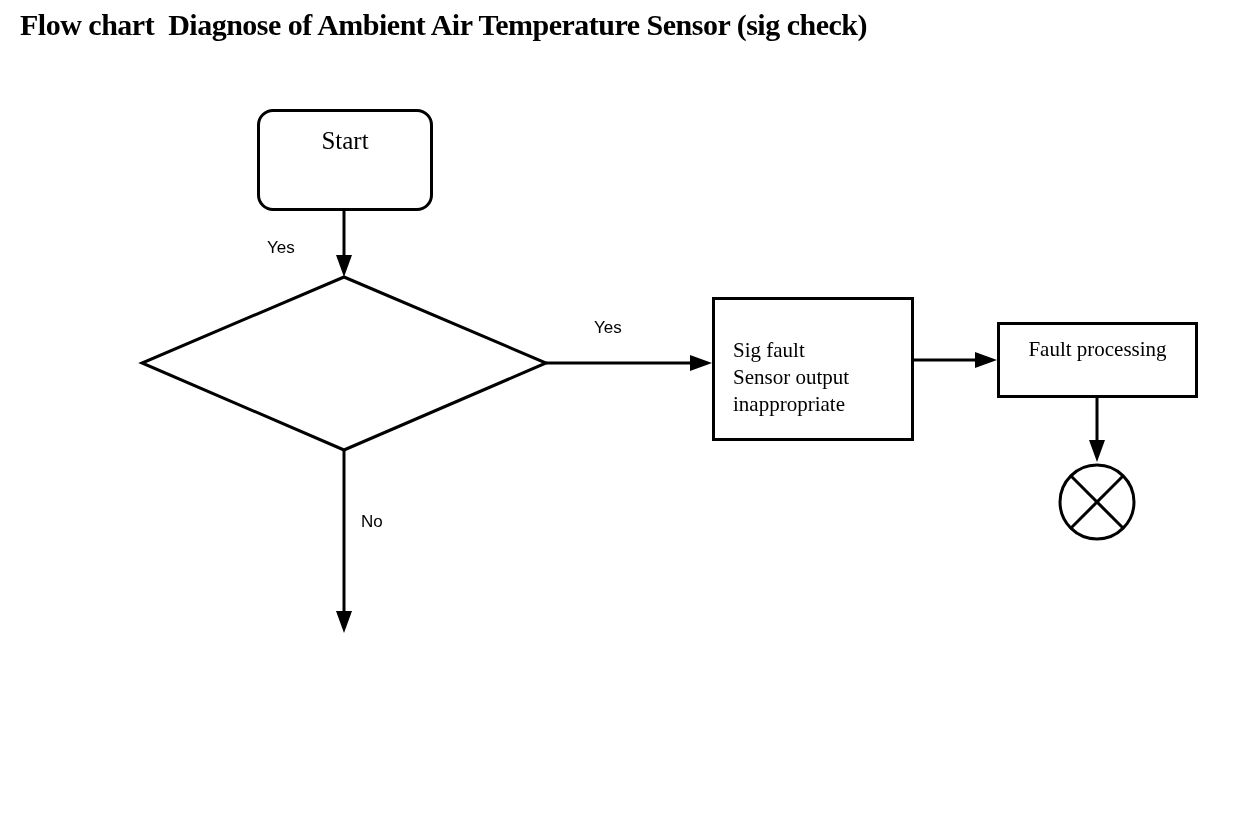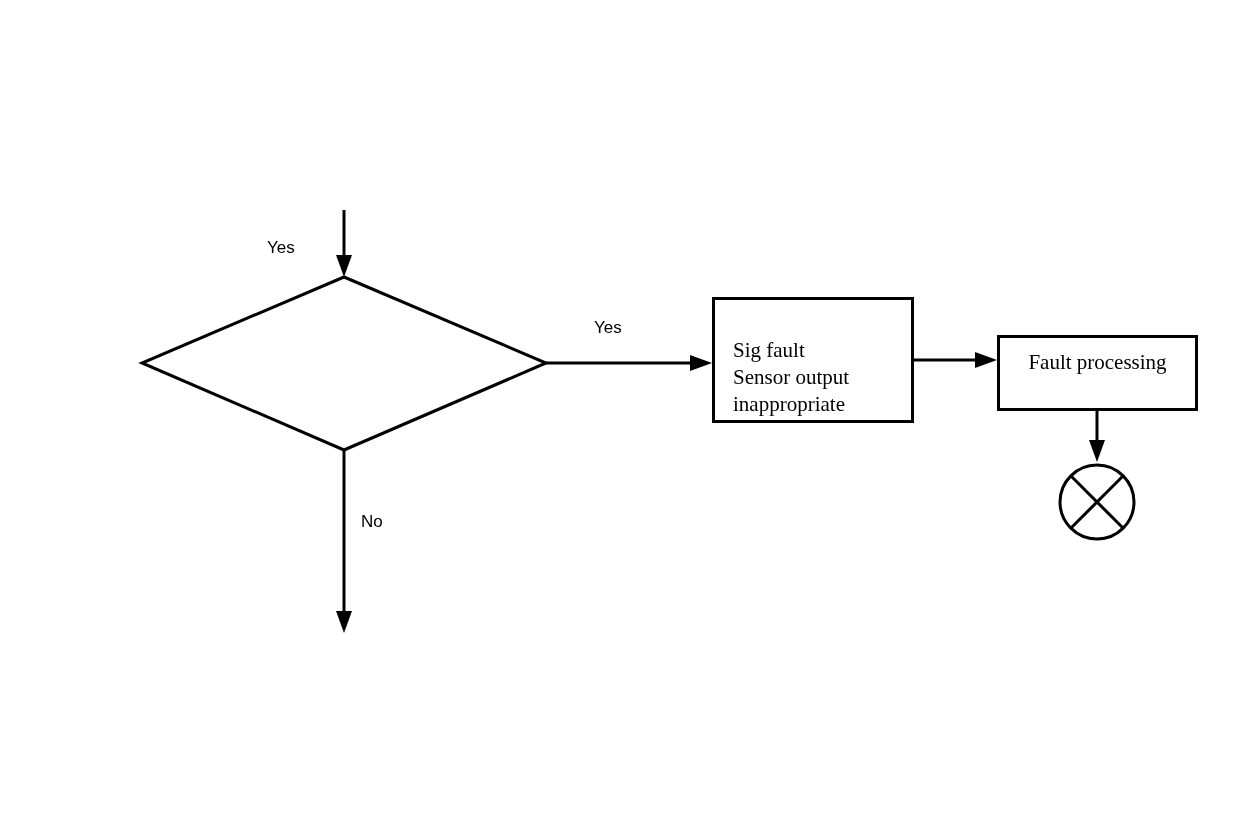"Flow chart Diagnose of Ambient" div.title { html: none -> <div>Flow chart Diagnose of Ambient Air Temperature Sensor (sig check)</div> }
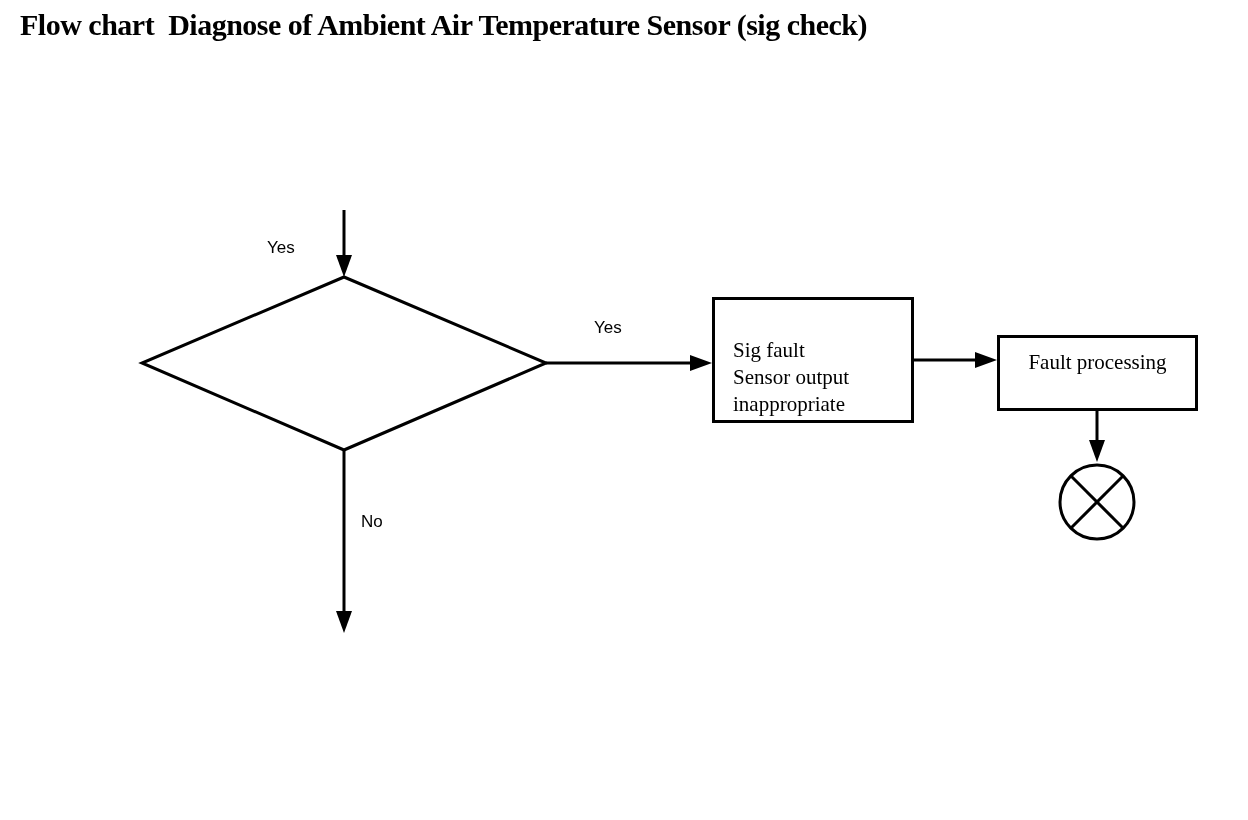"Start" div.node { html: none -> <div> <span>Start</span> </div> }
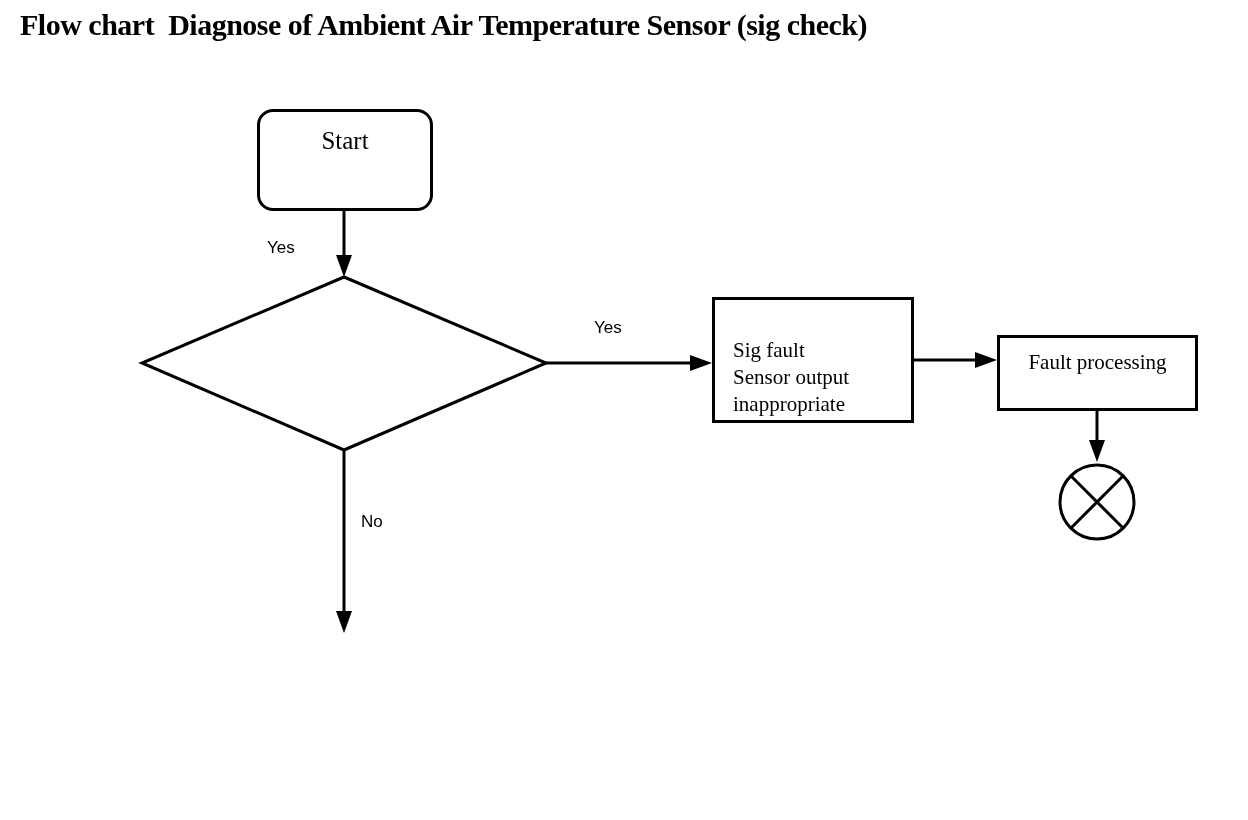"Sig fault" .node-sig-fault { height: 126px -> 144px }
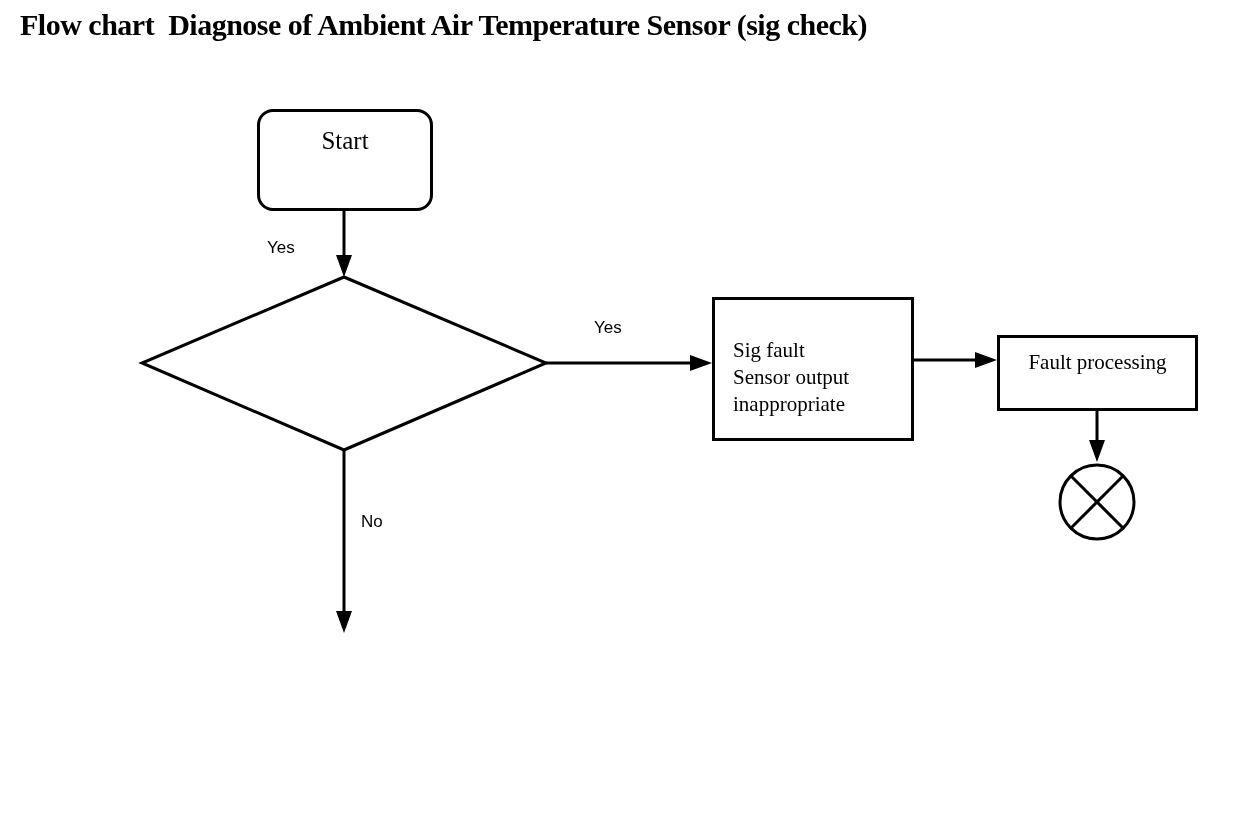"Fault processing" .node-fault-processing { margin-top: 13px -> none }
